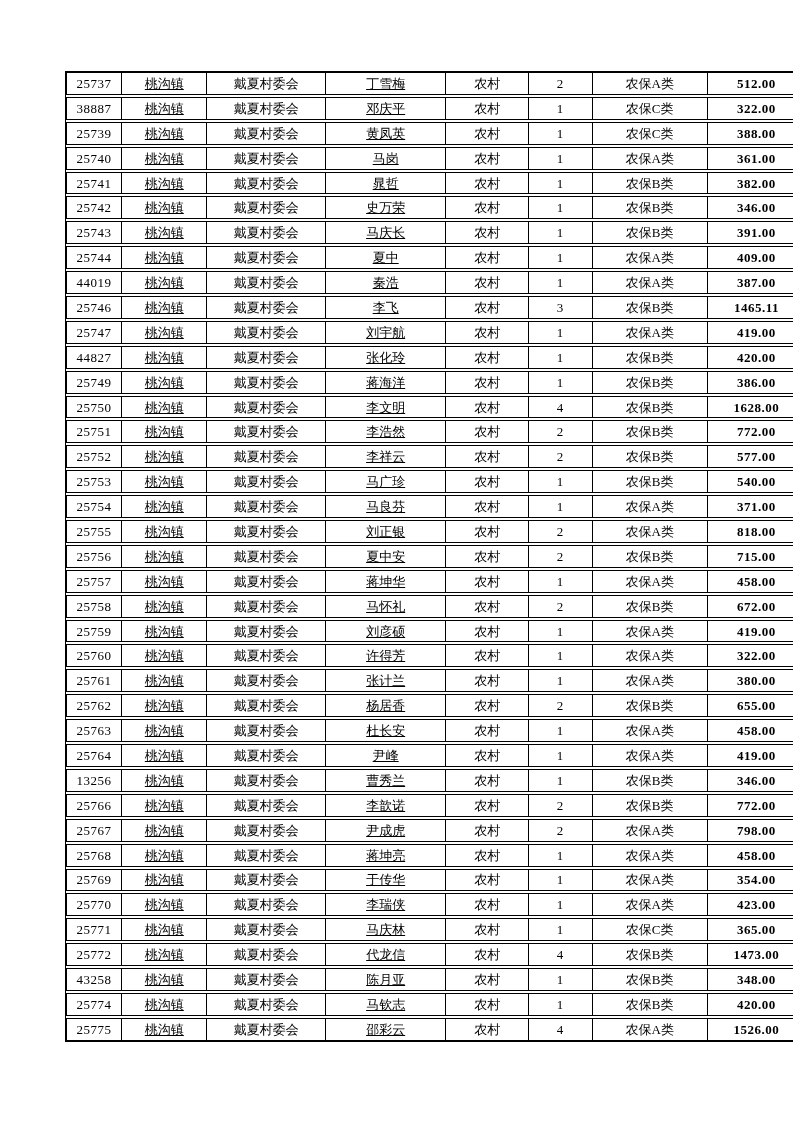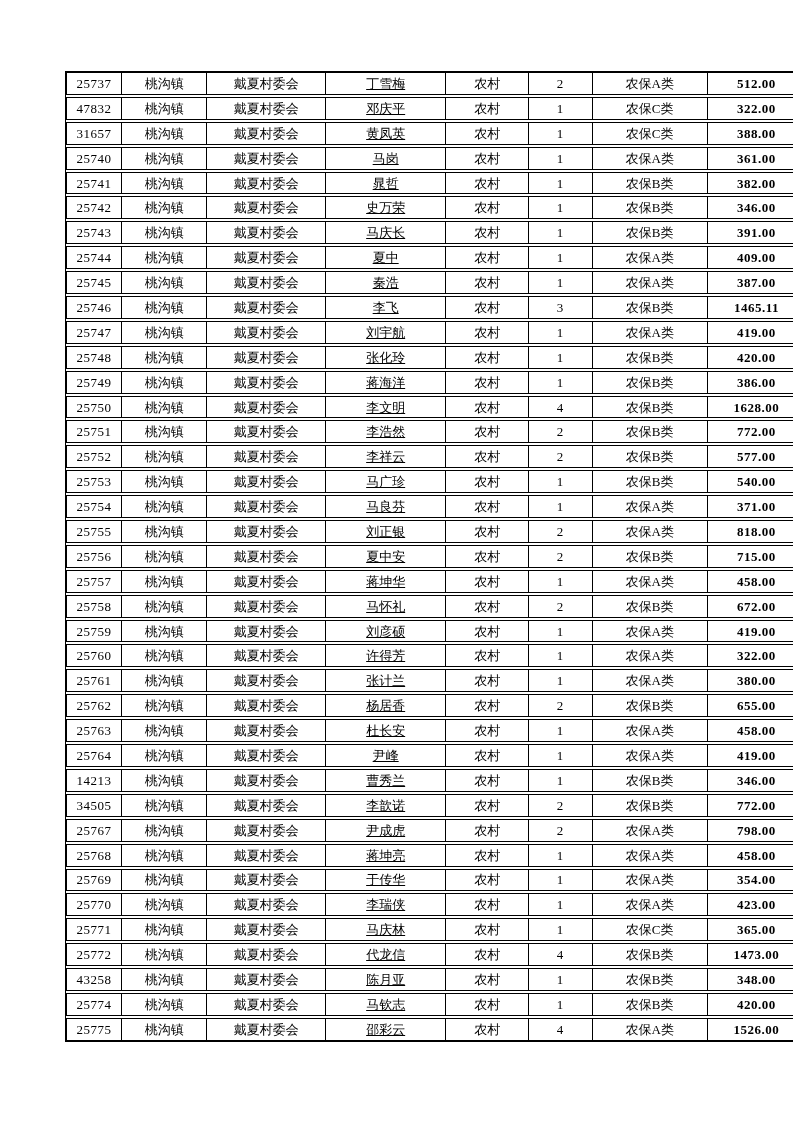"桃沟镇" .c1 { text-decoration: none -> underline }
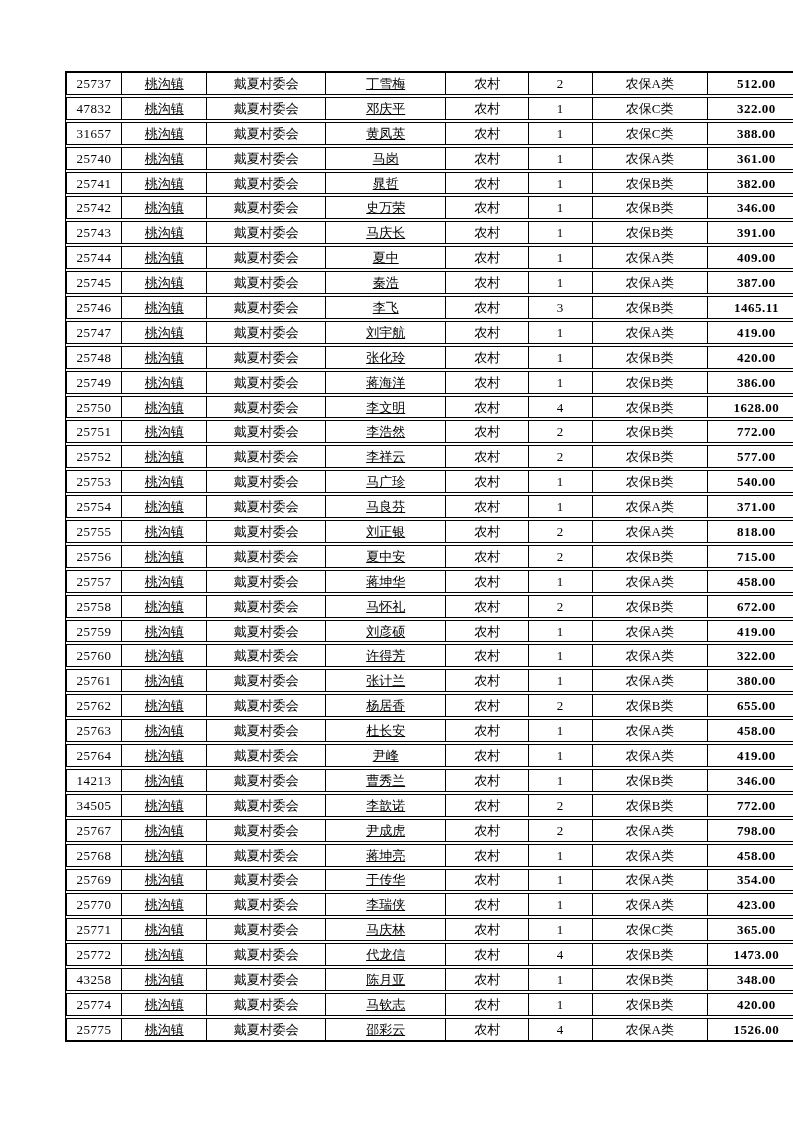"47832" div.cell { text: 47832 -> 38887 }
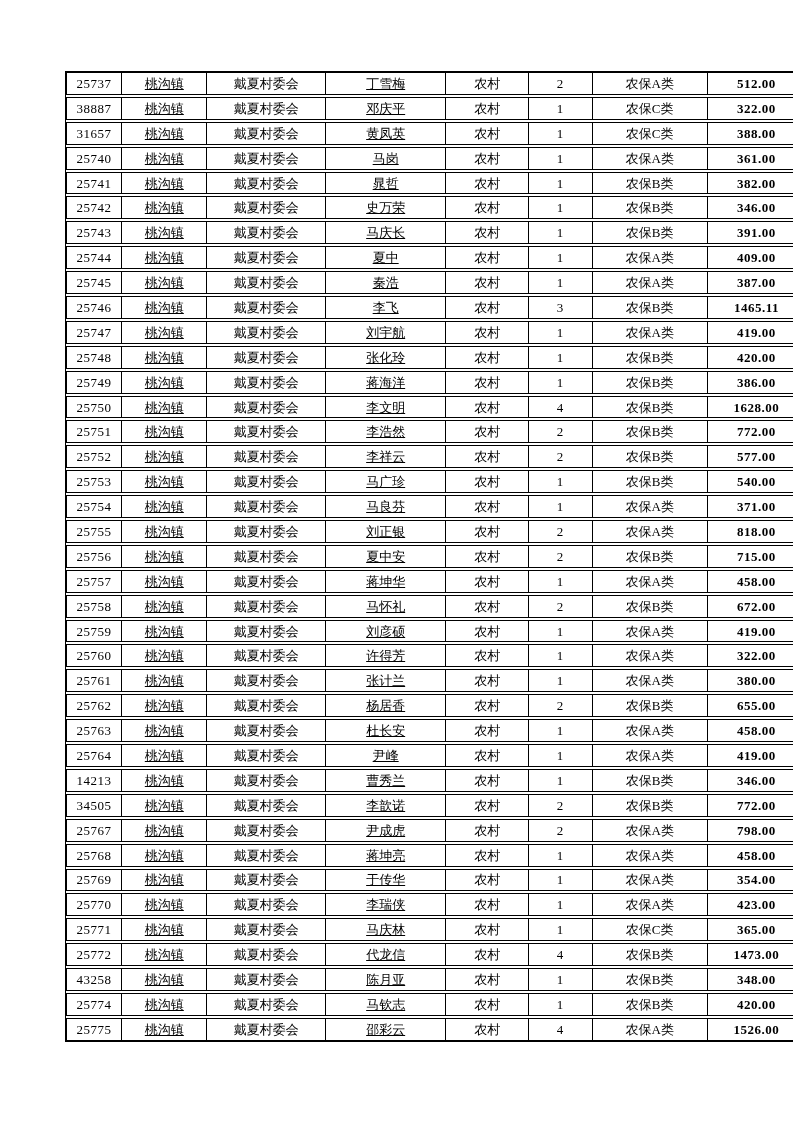"31657" div.cell { text: 31657 -> 25739 }
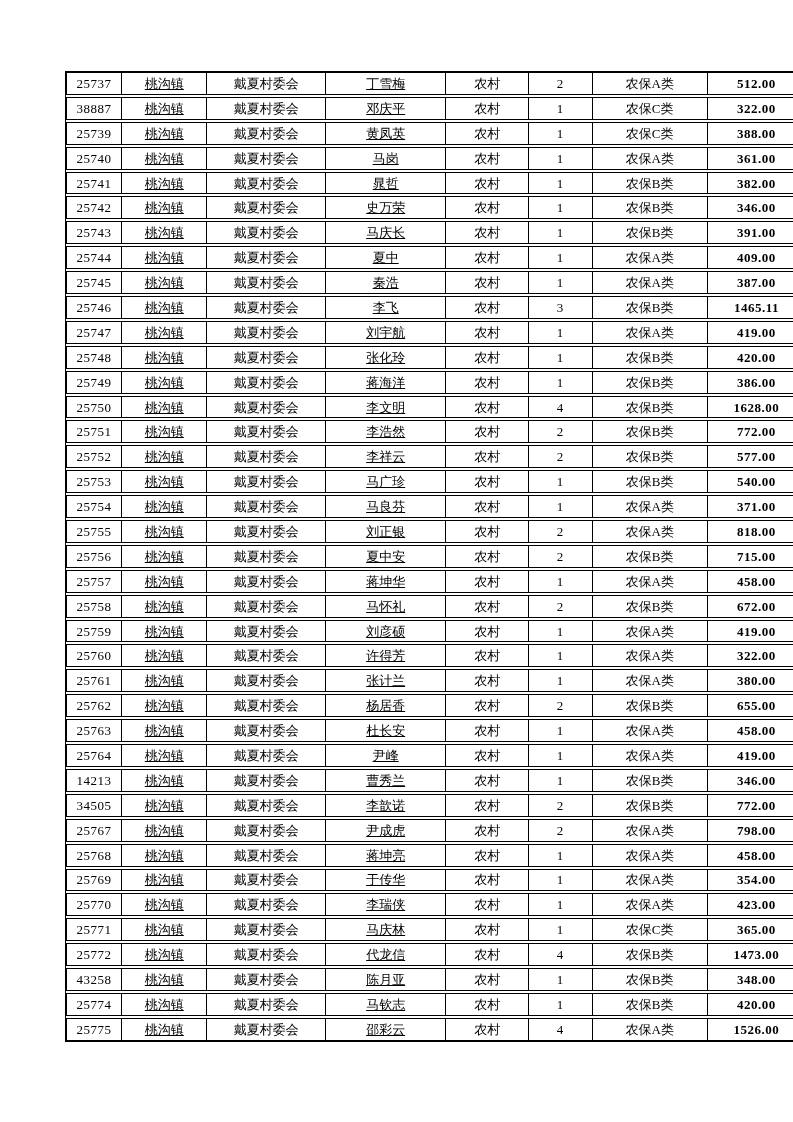"25745" div.cell { text: 25745 -> 44019 }
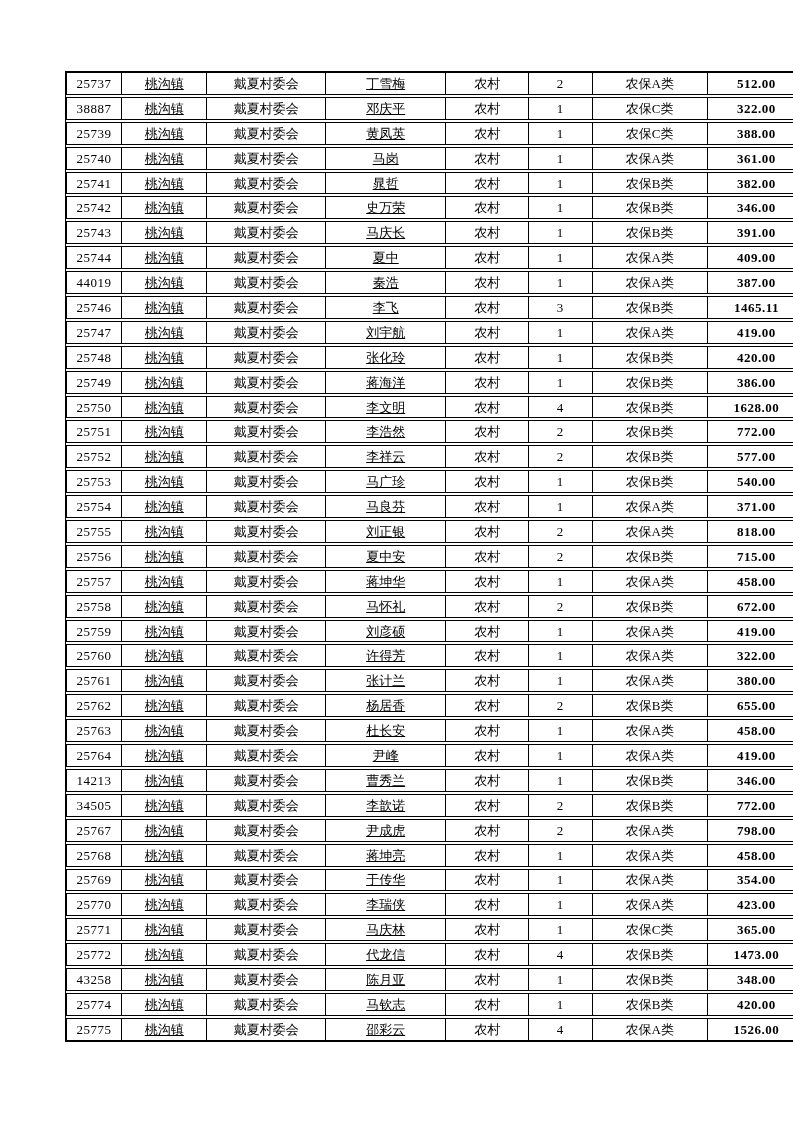"25748" div.cell { text: 25748 -> 44827 }
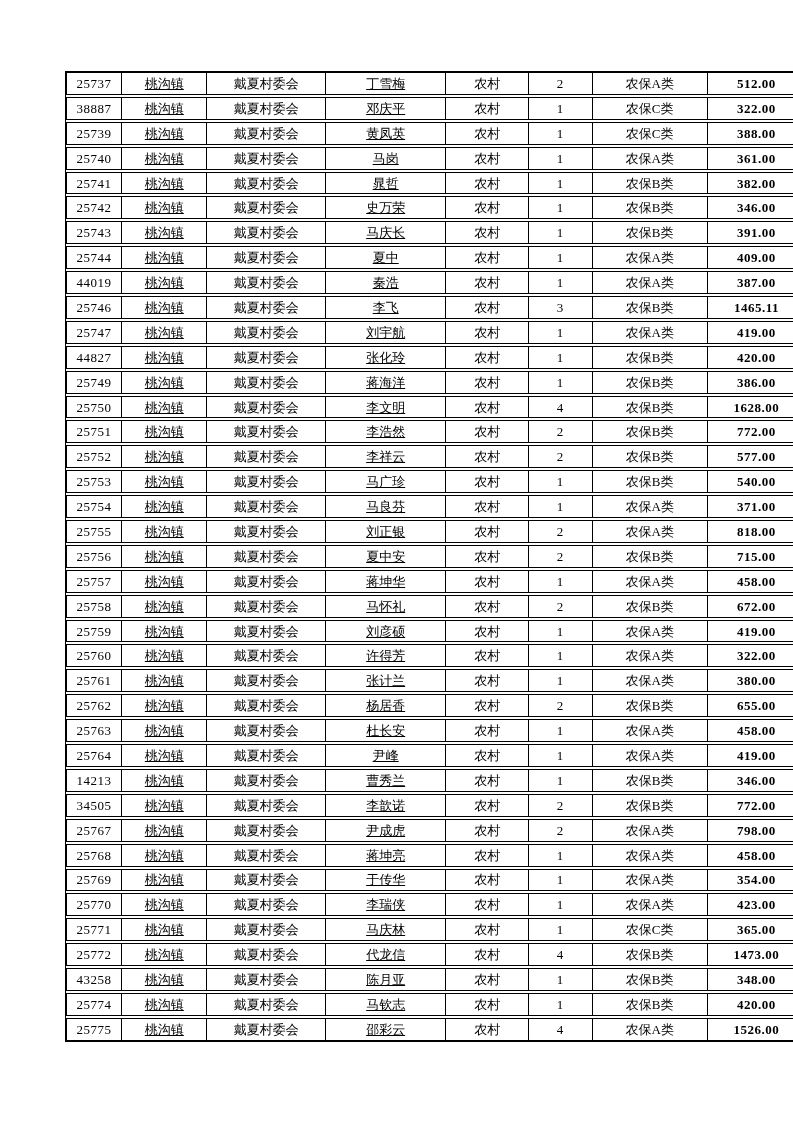"14213" div.cell { text: 14213 -> 13256 }
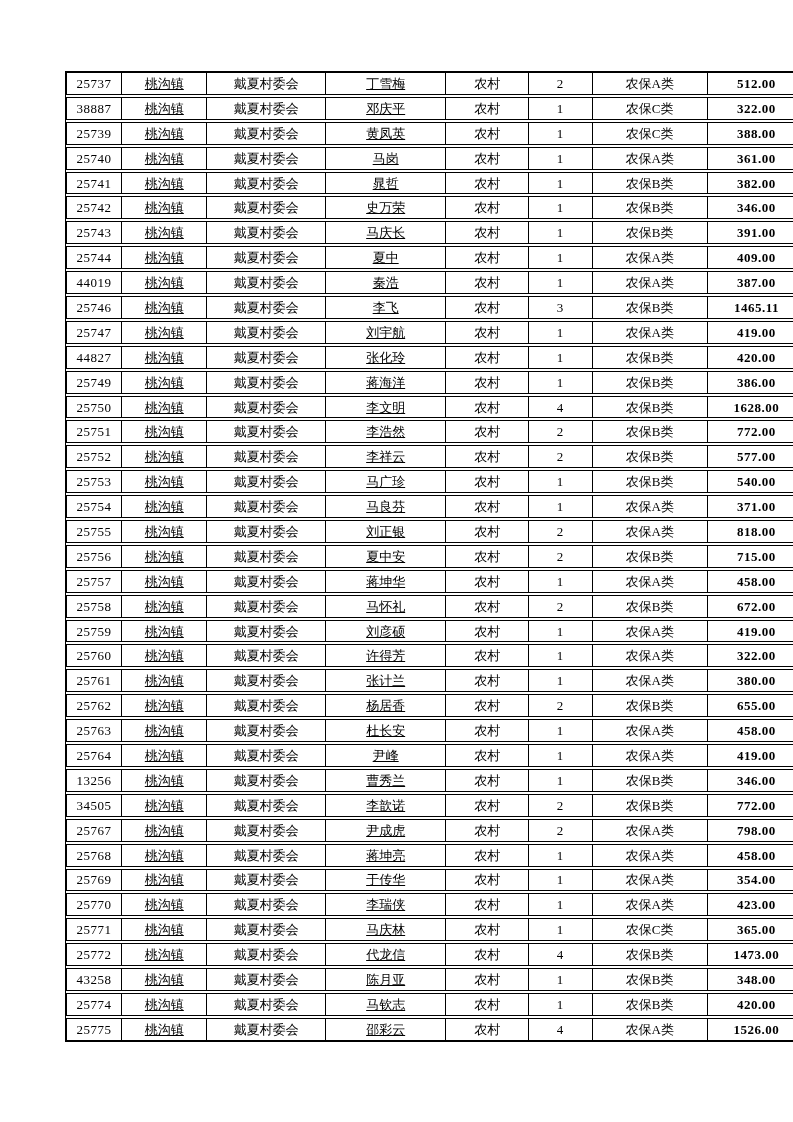"34505" div.cell { text: 34505 -> 25766 }
